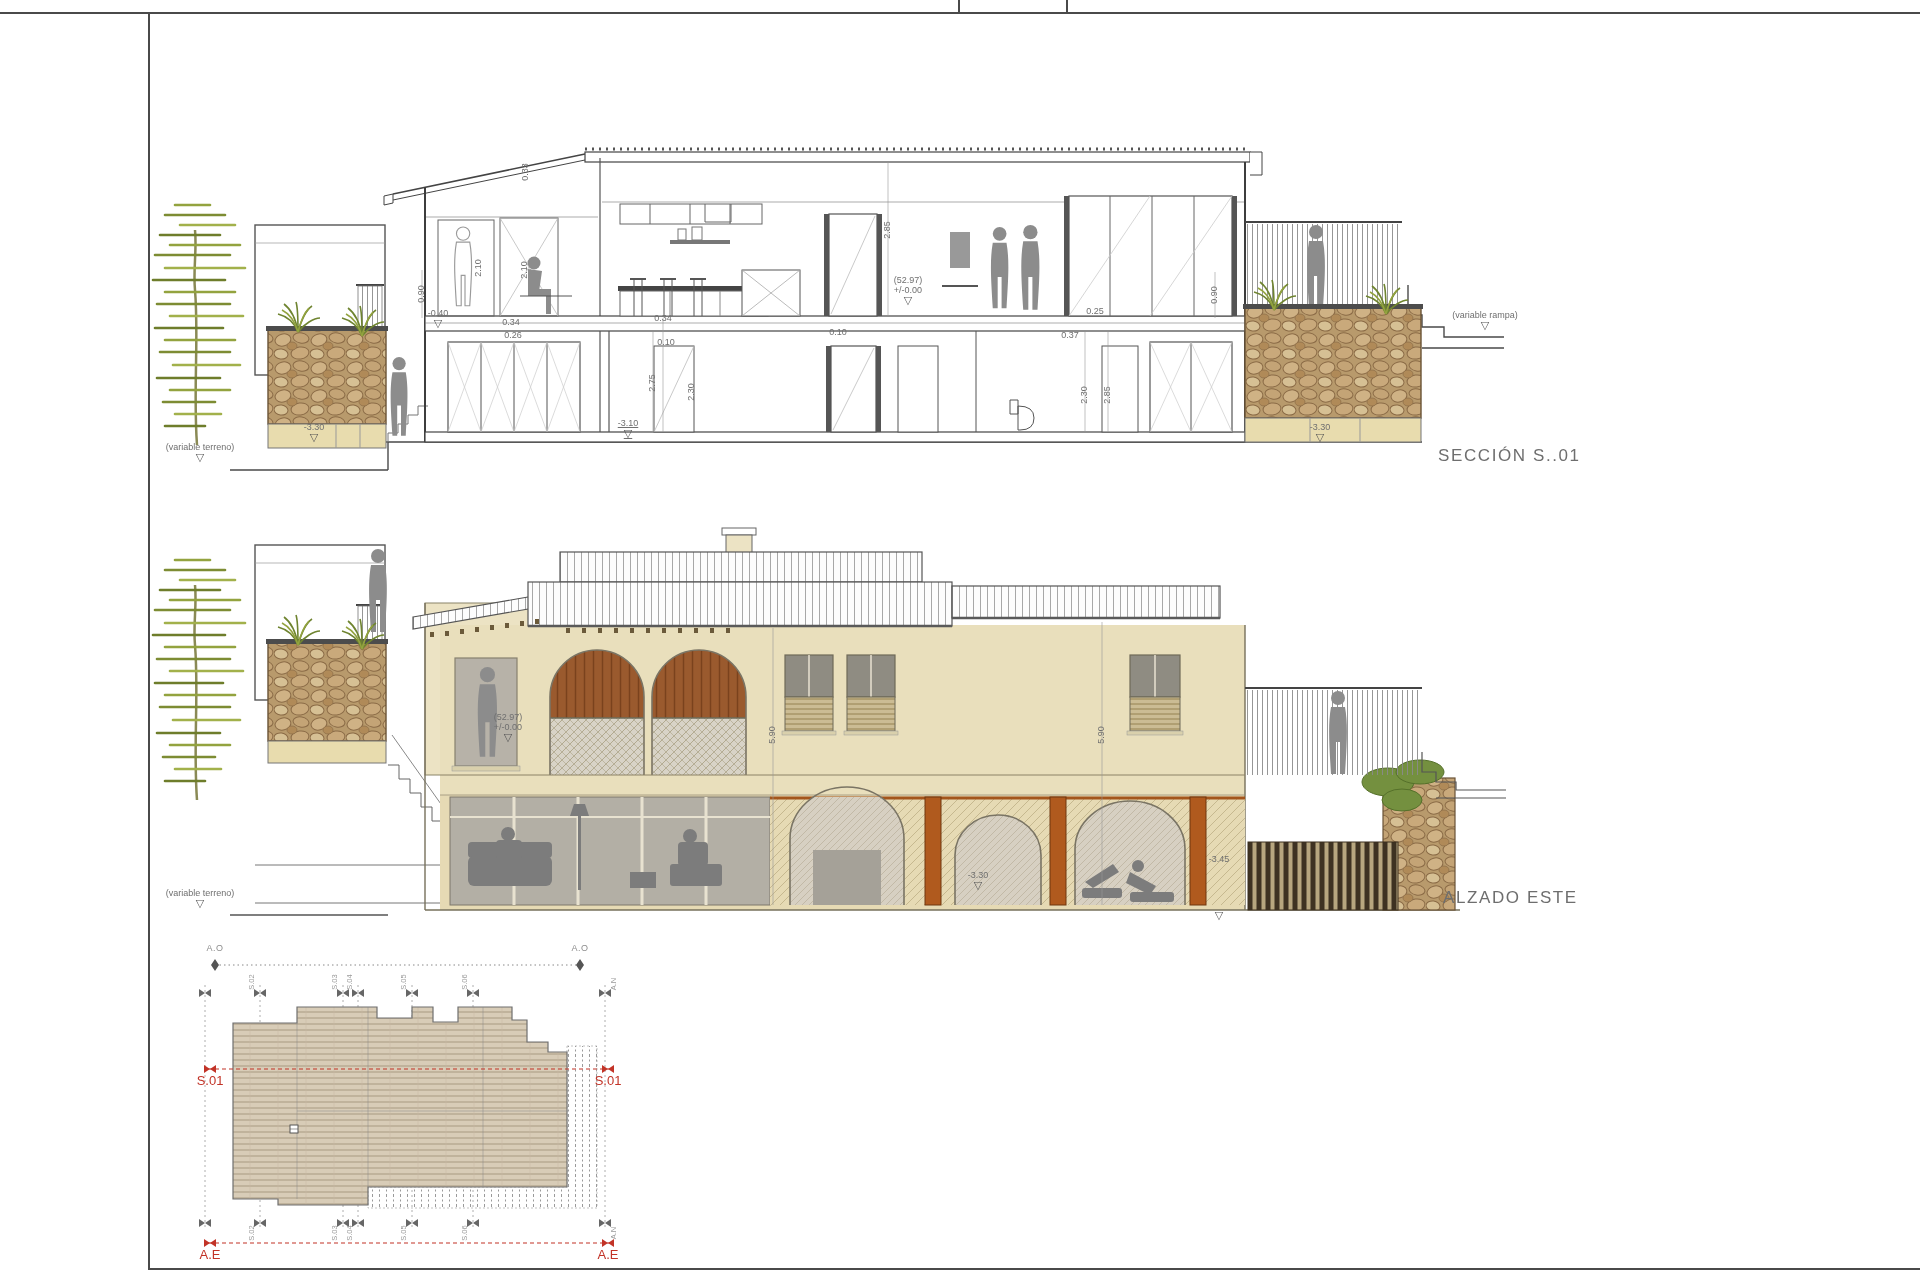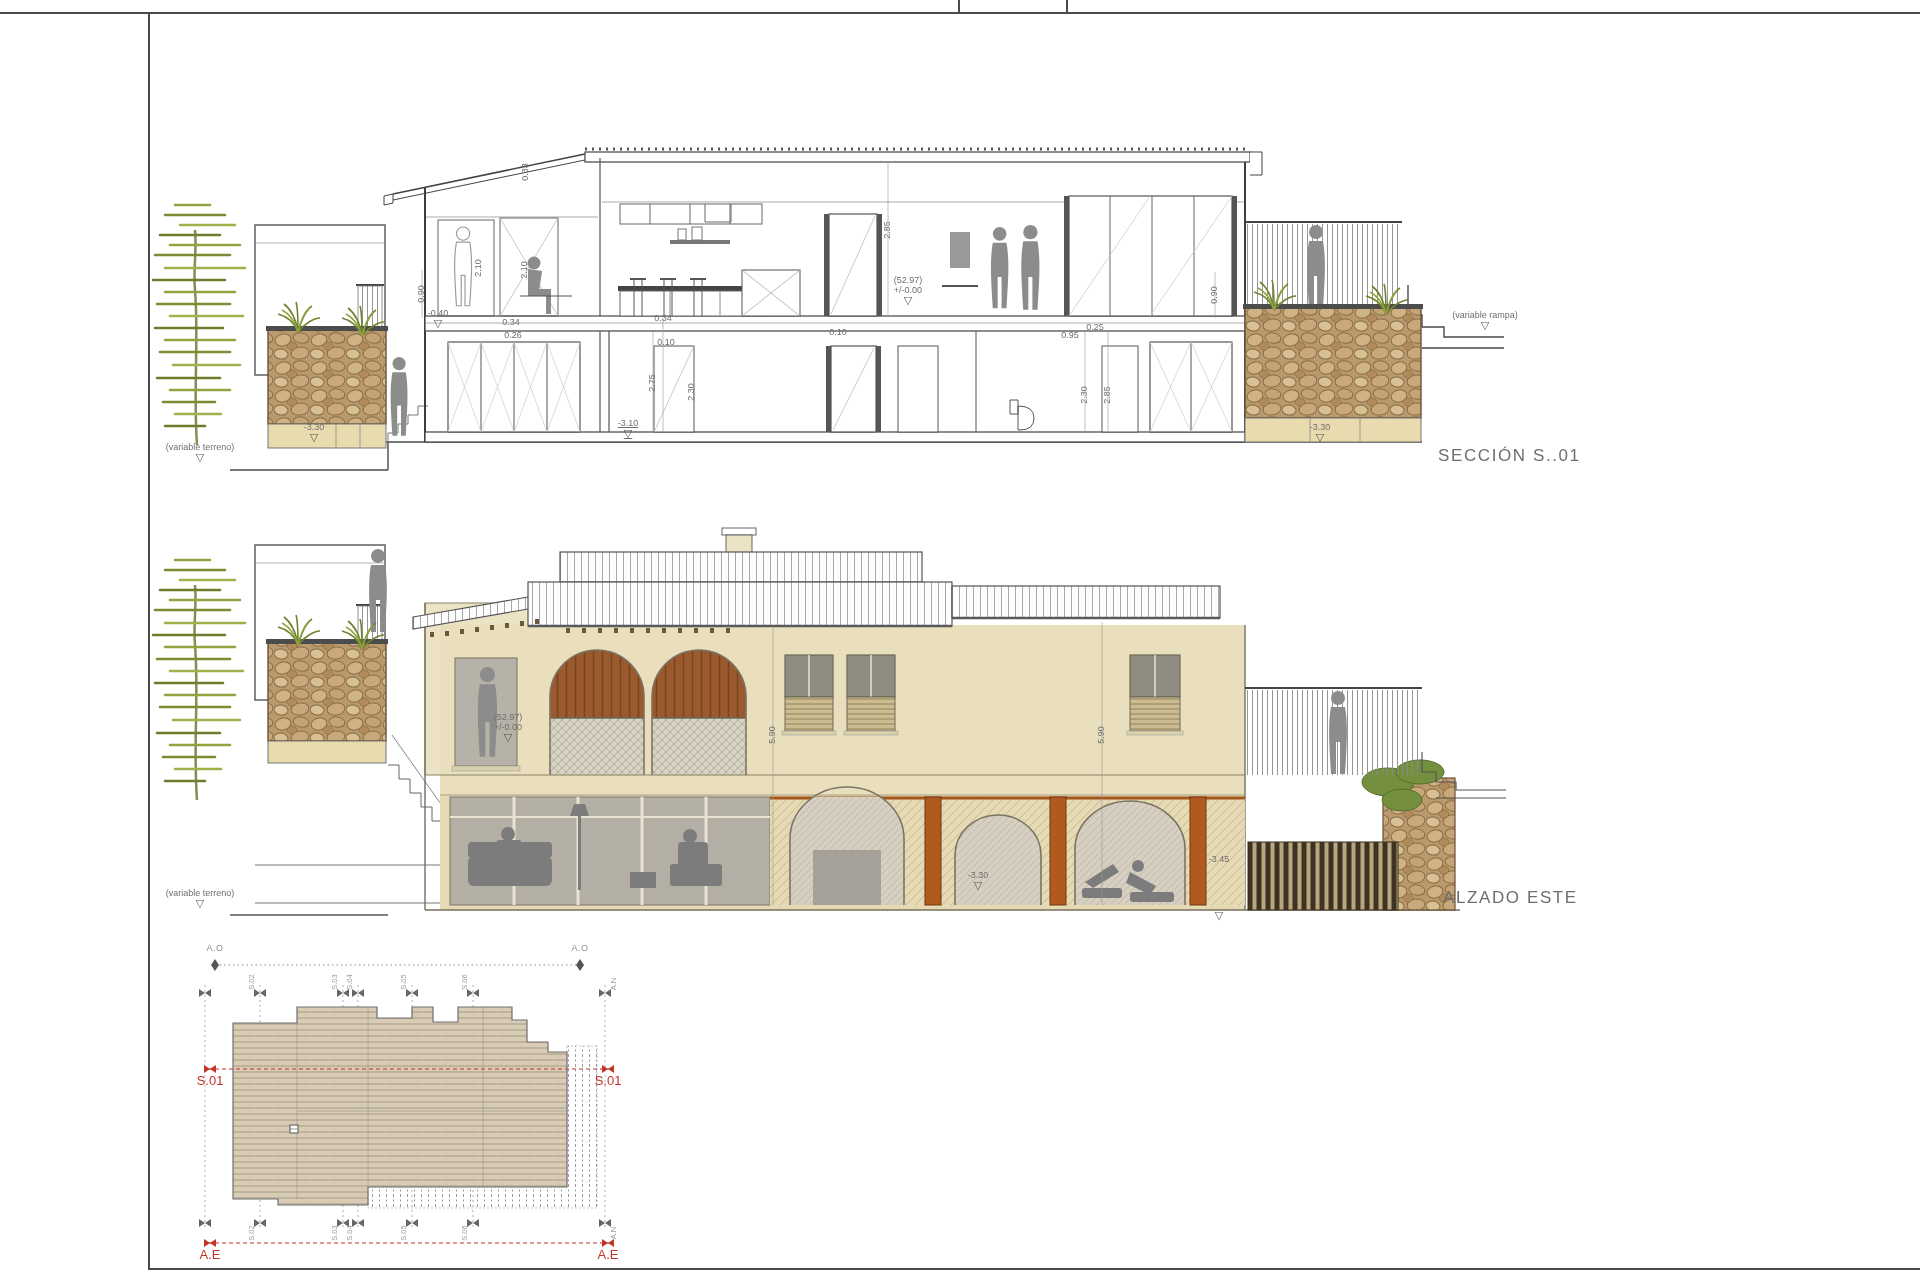"0.25" div.lbl { top: 248px -> 232px }
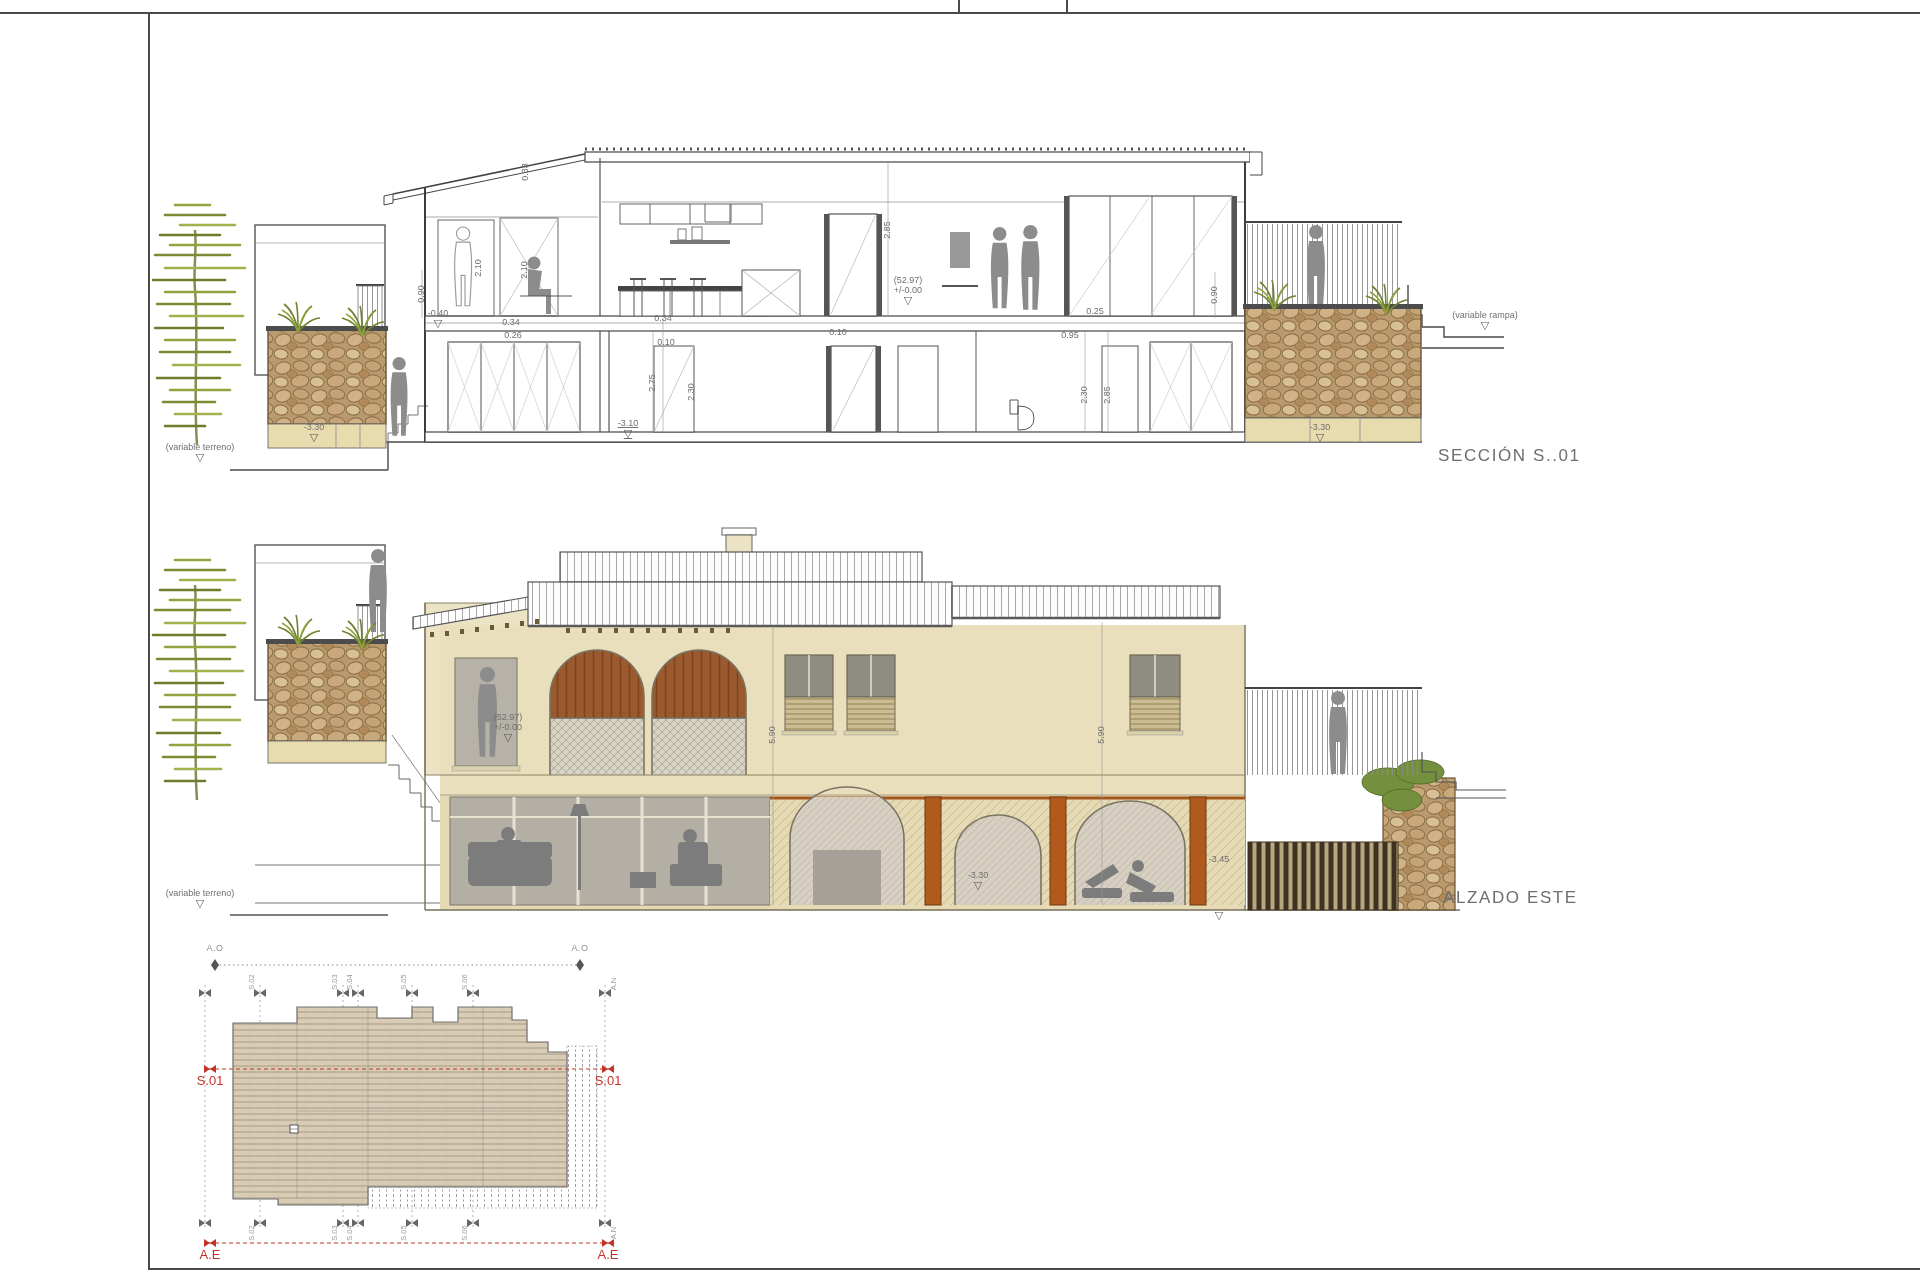"0.95" span { text: 0.95 -> 0.37 }
